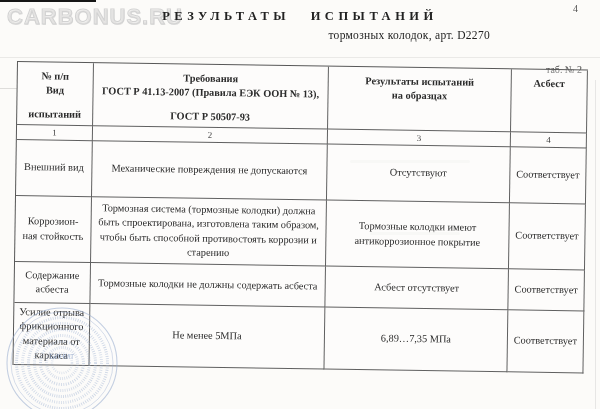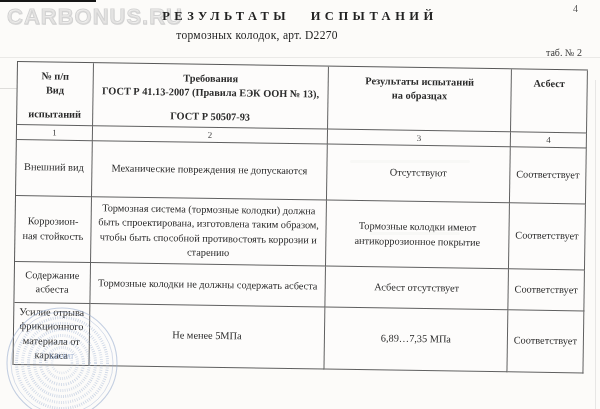"тормозных колодок, арт. D2270" .doc-subtitle { margin-left: 12px -> none; text-align: center -> right }
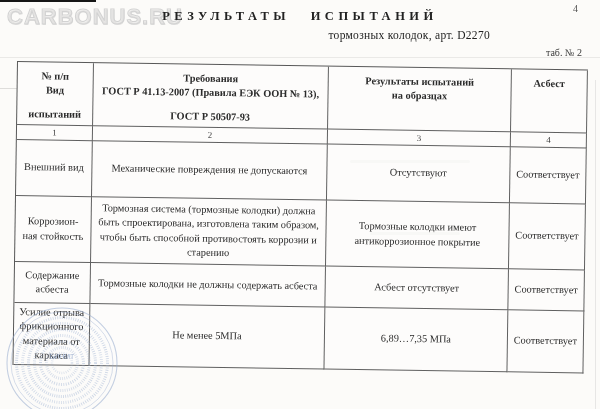"таб. № 2" .table-label { top: 47px -> 64px }
